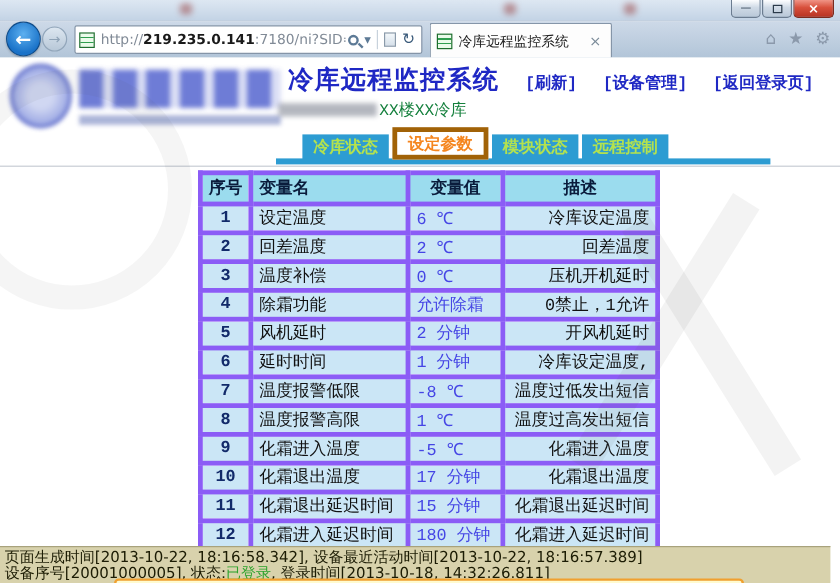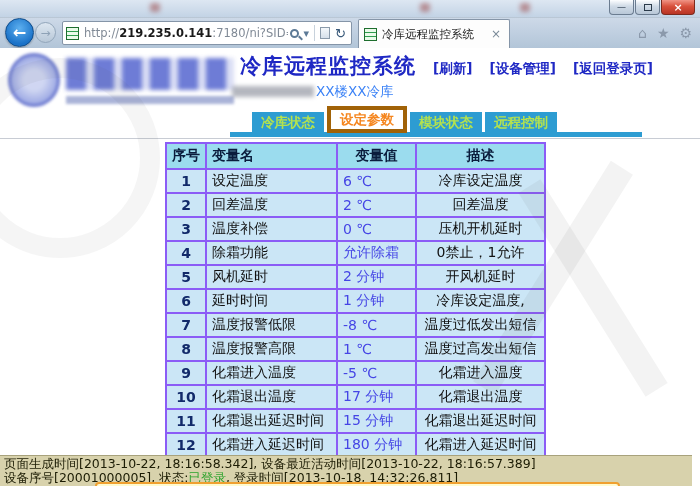"冷库远程监控系统 [刷新] [设备管理] [返回登录页]" .page { font-family: none -> Liberation Mono, monospace }
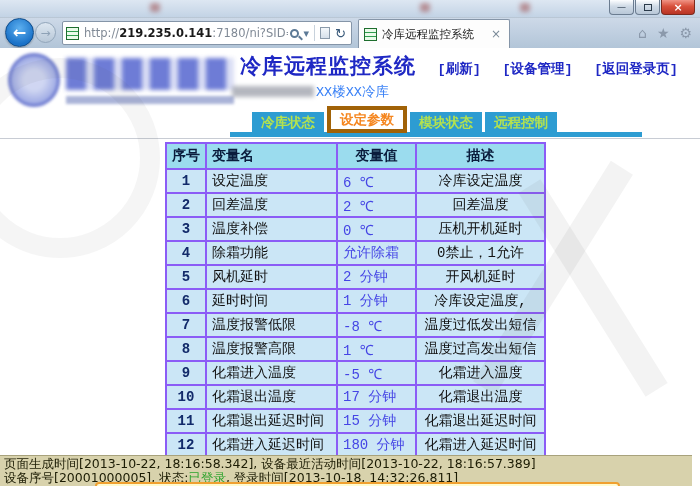"XX楼XX冷库" .loc { color: #3b82f6 -> #15803d }
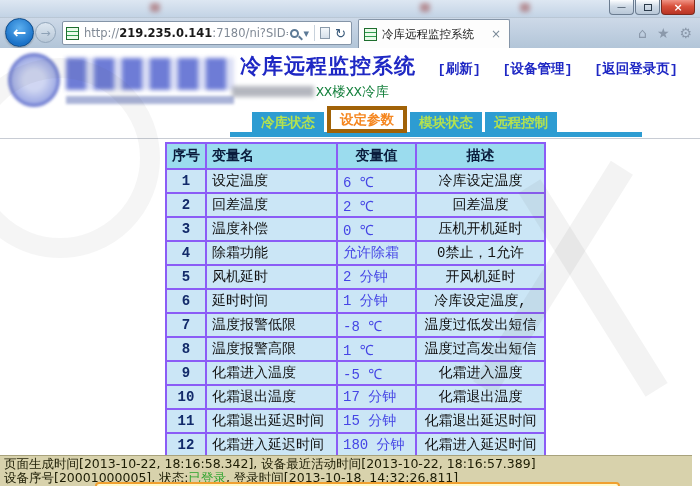"序号" .params th, .params td { border: 2px solid #8b5cf6 -> 4px solid #8b5cf6 }
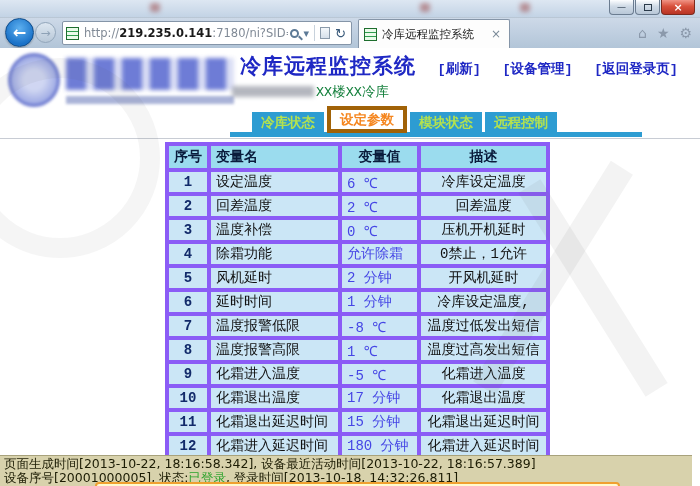"冷库设定温度" .params .c-desc { text-align: center -> right }
